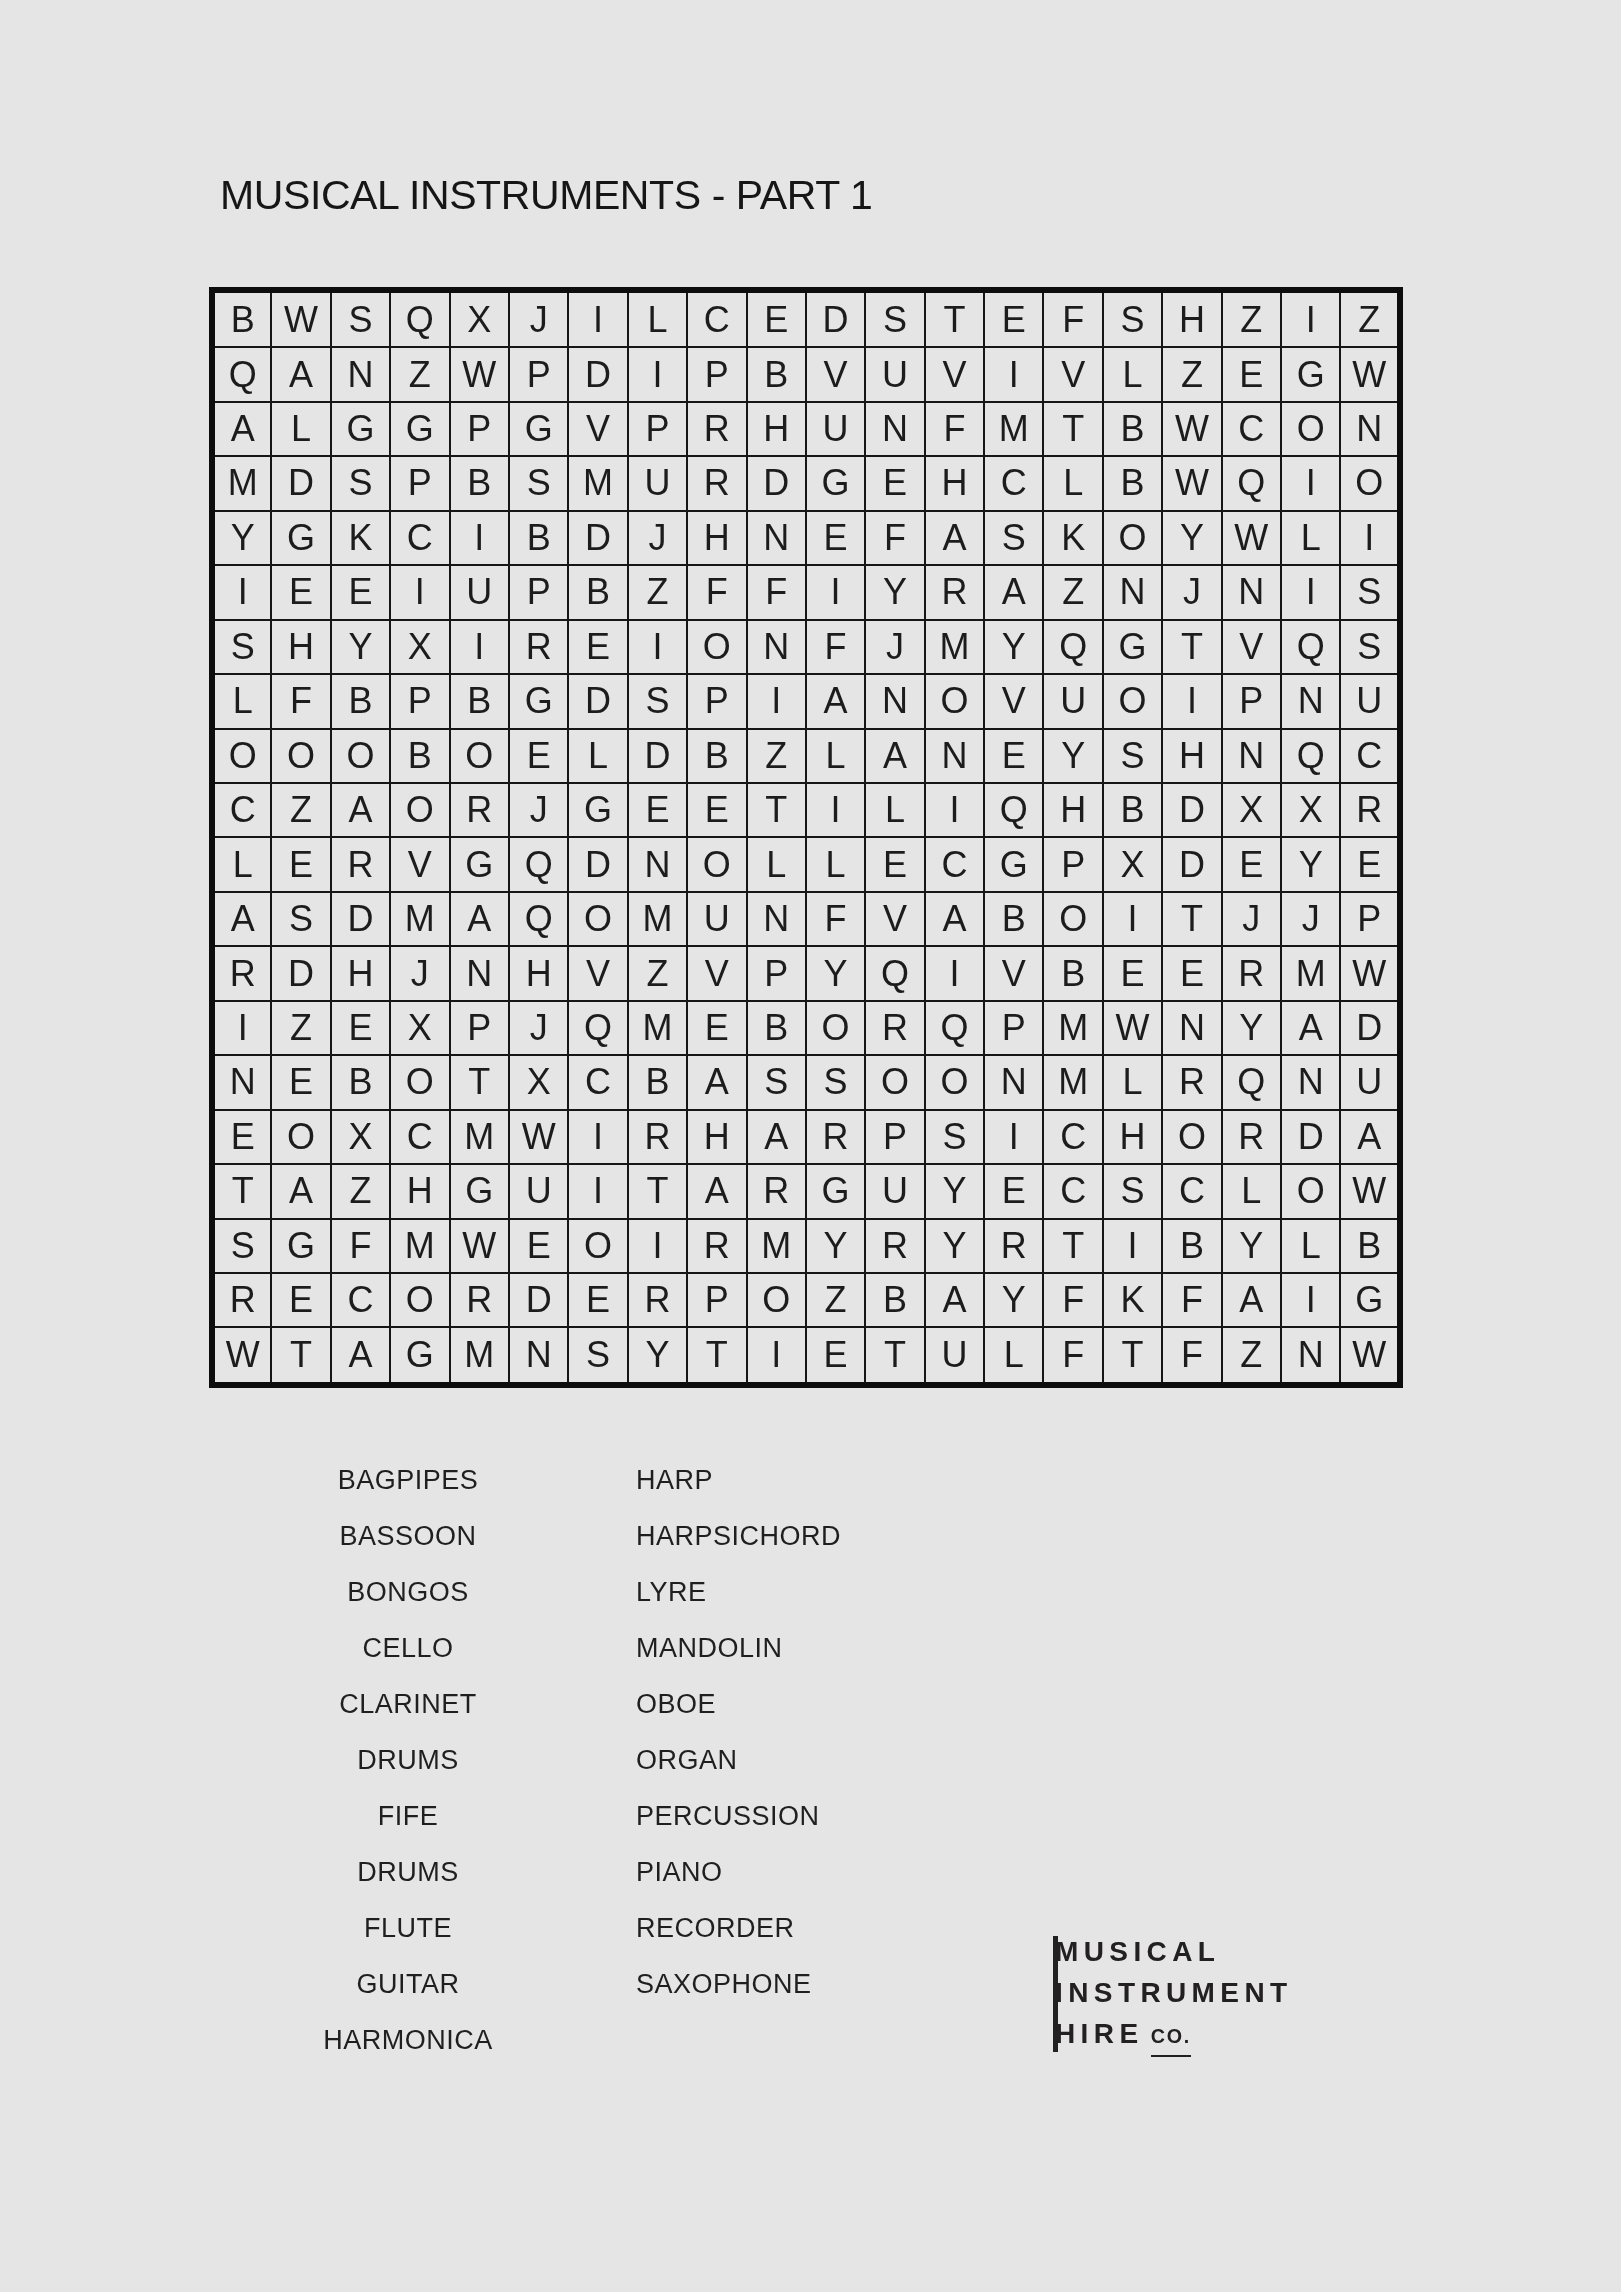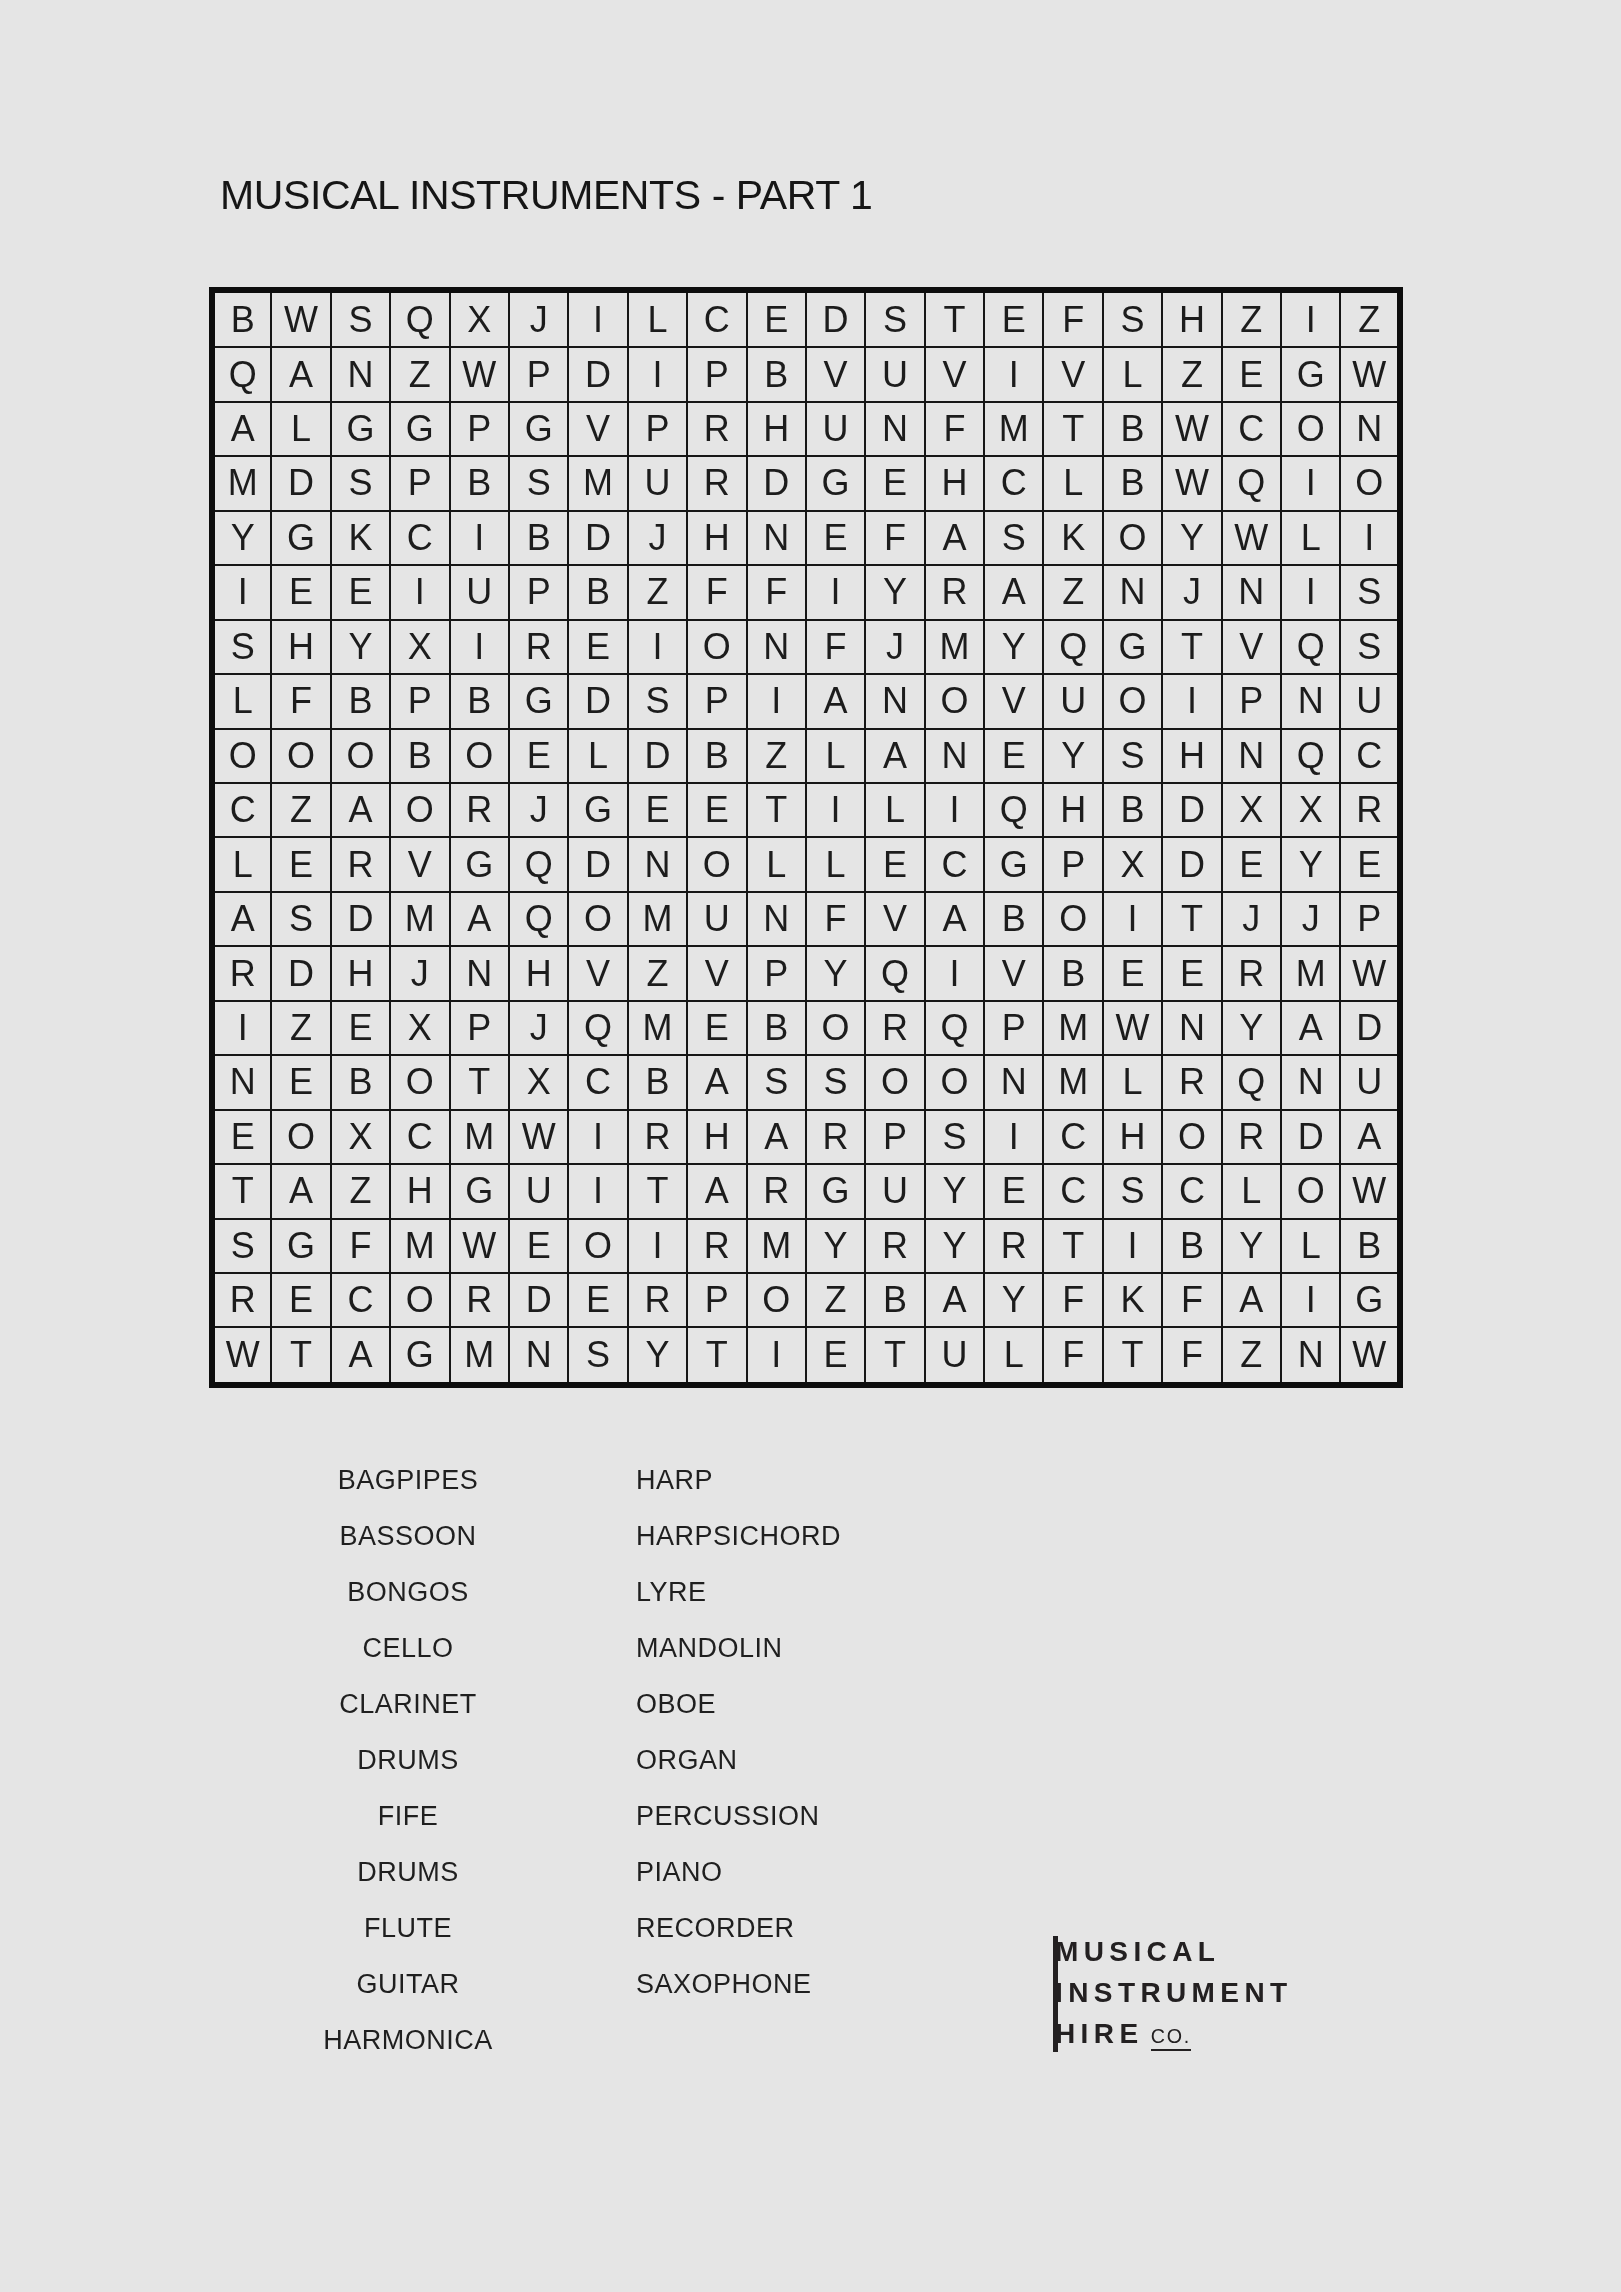"CO." .logo-co { font-weight: 400 -> 700; padding-bottom: 1px -> 7px }
